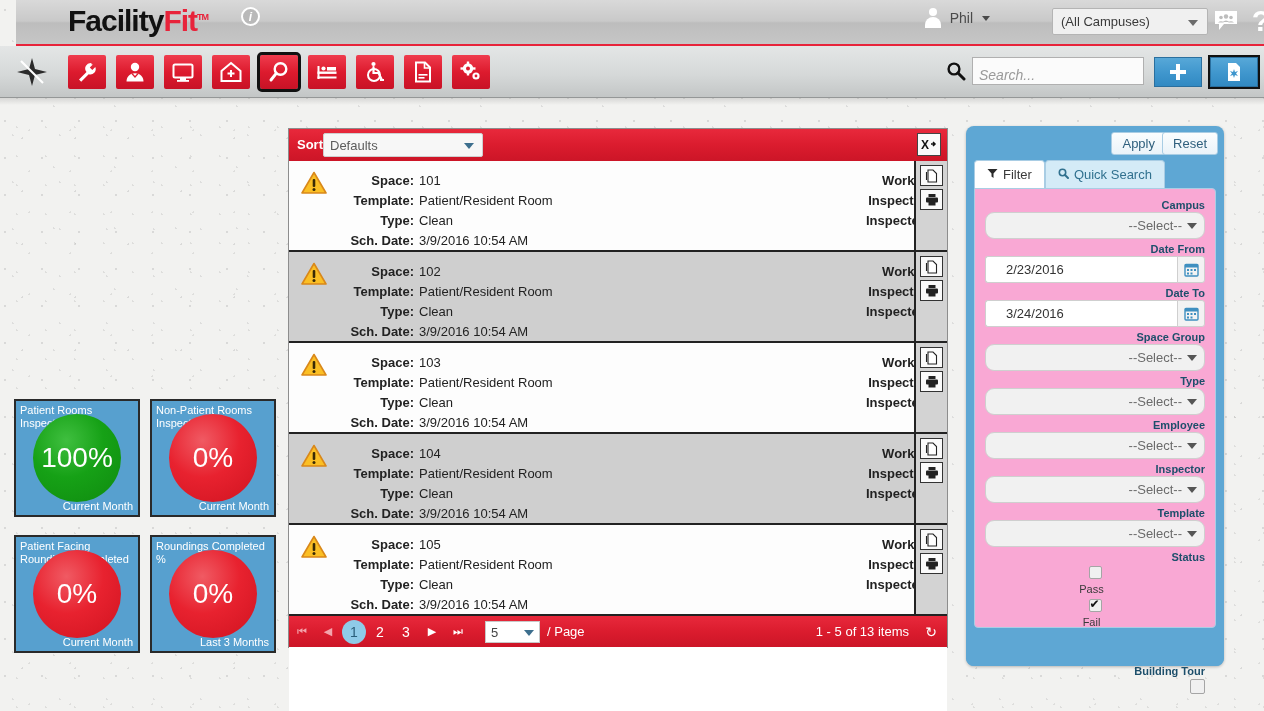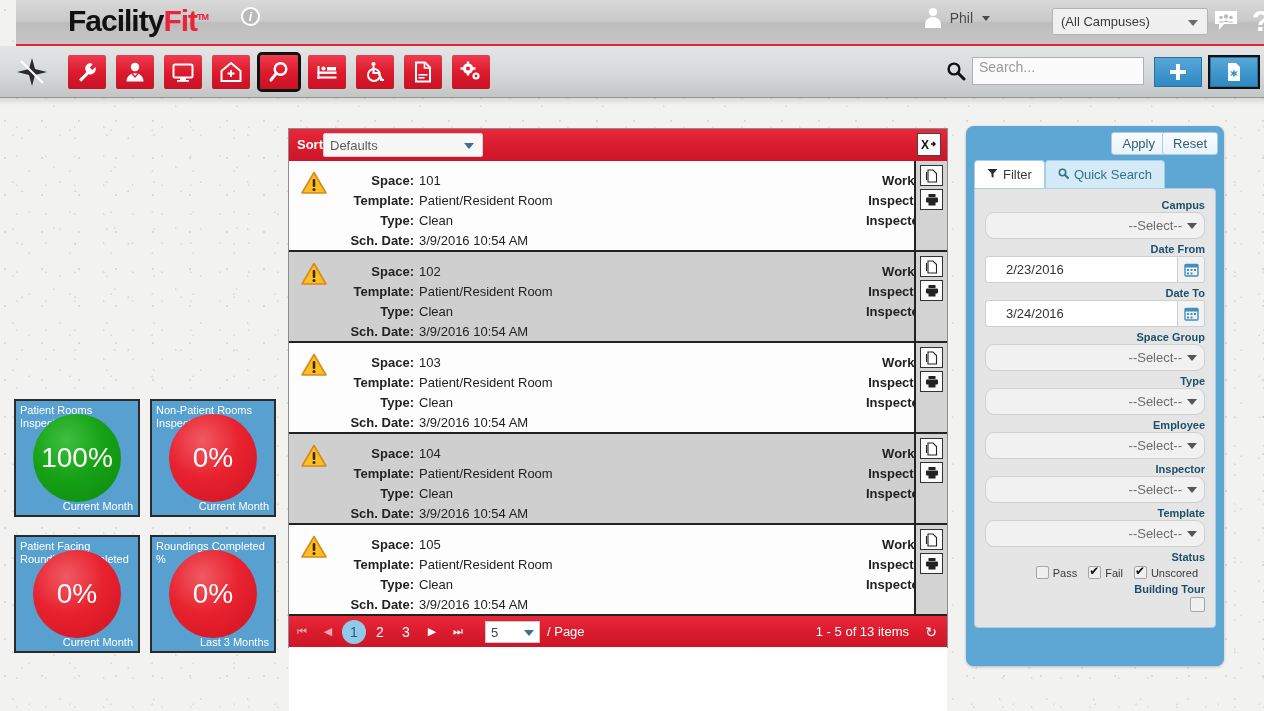"Search..." #searchInput { font-style: none -> italic; padding: 0 6px -> 8px 6px }
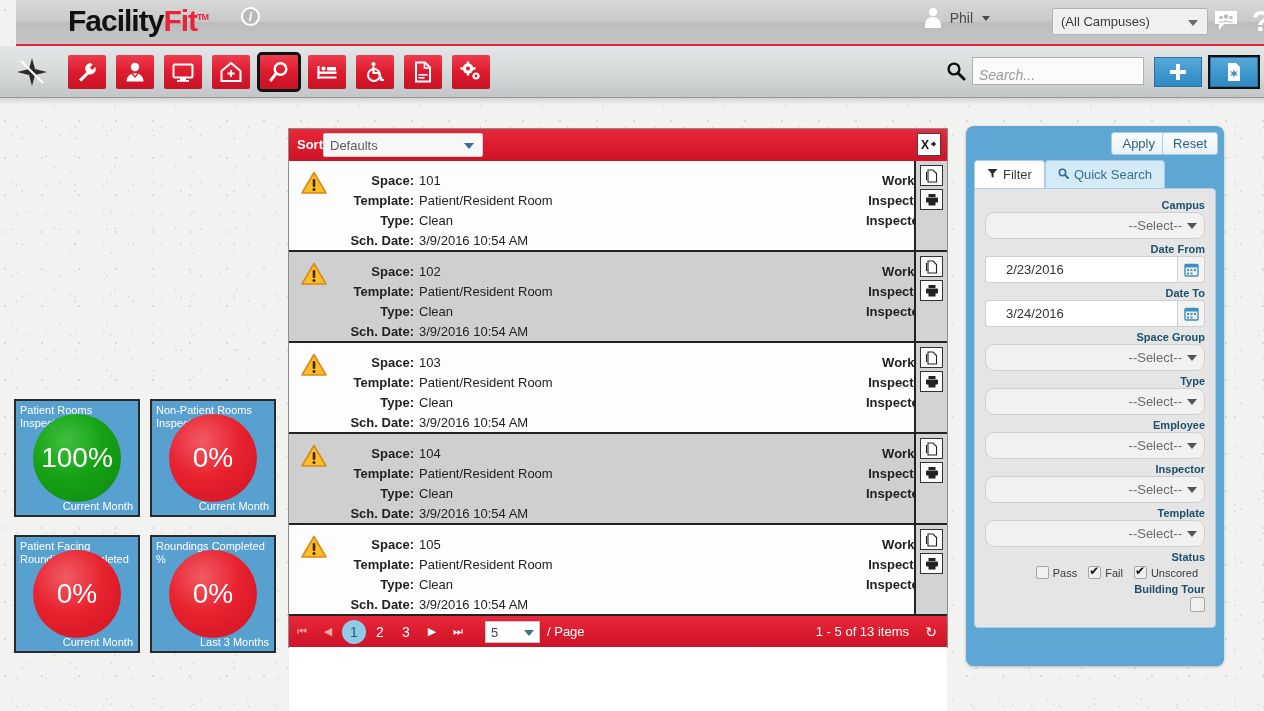"Campus" #filterBody { background: #e5e5e5 -> #f9a8d4 }
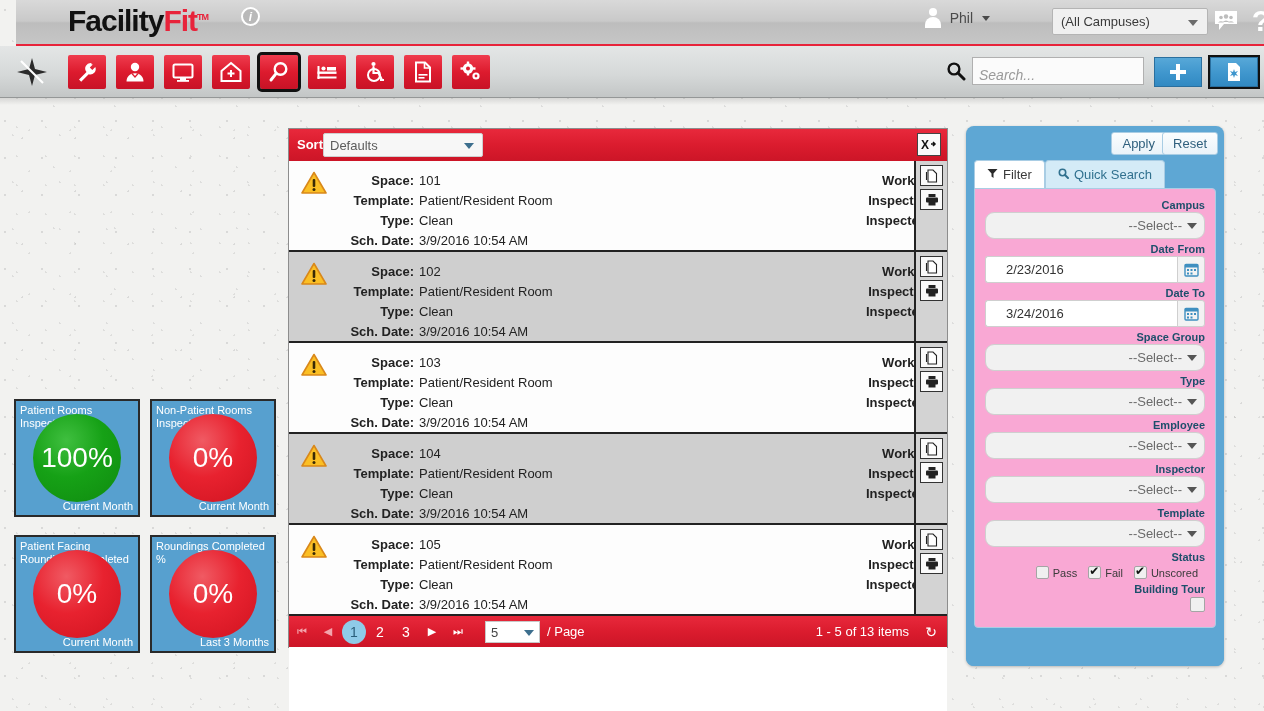"Pass" #statusRow { flex-direction: none -> column }
